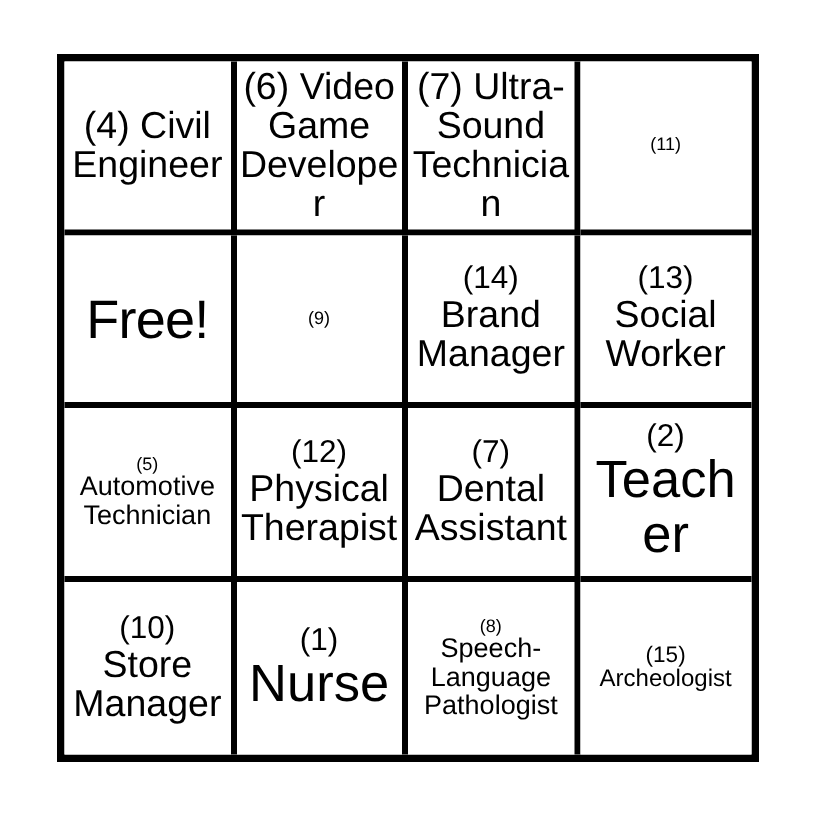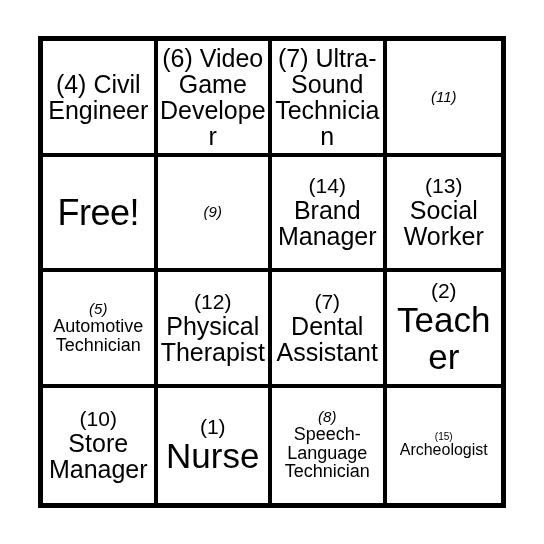"(11)" .num-sm { font-size: 15px -> 12px; font-style: italic -> none }
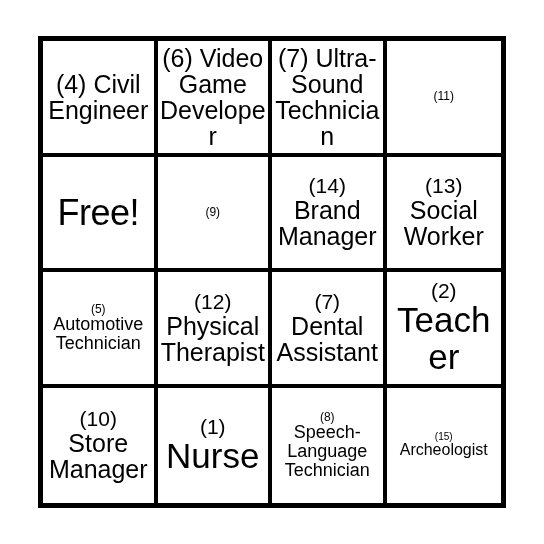"Speech-Language Technician" span { text: Technician -> Pathologist }
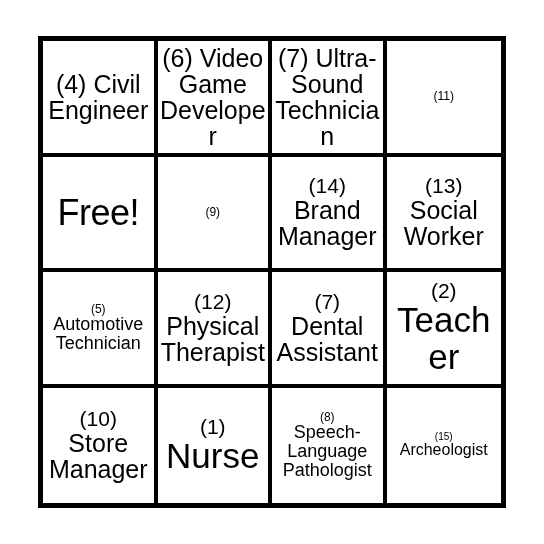"(15)" .num-xs { font-size: 10px -> 15px }
